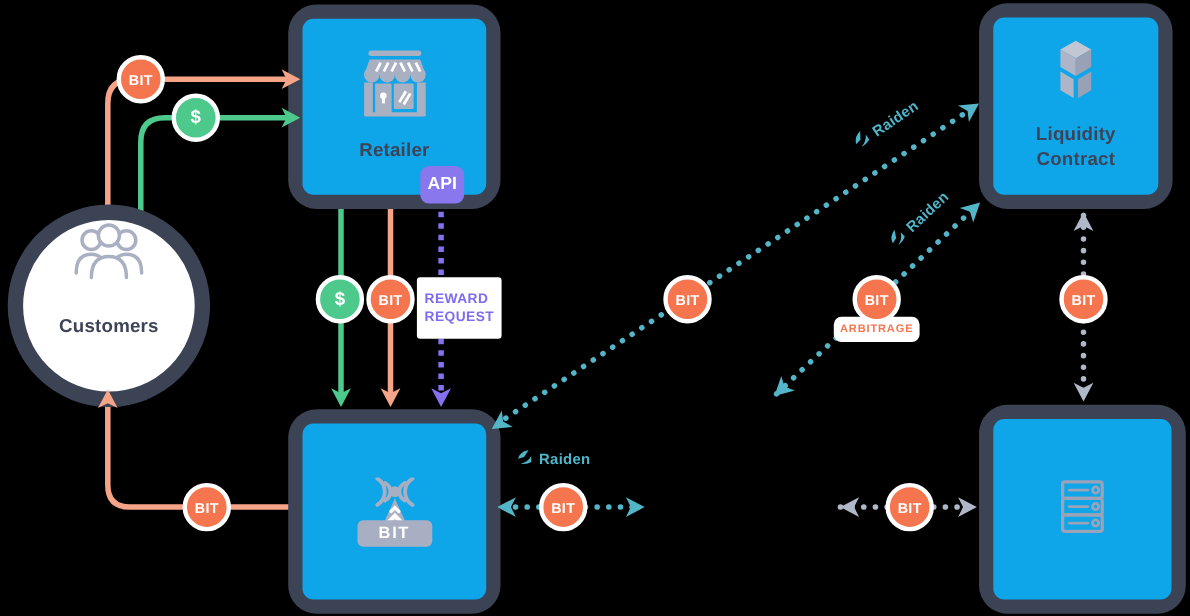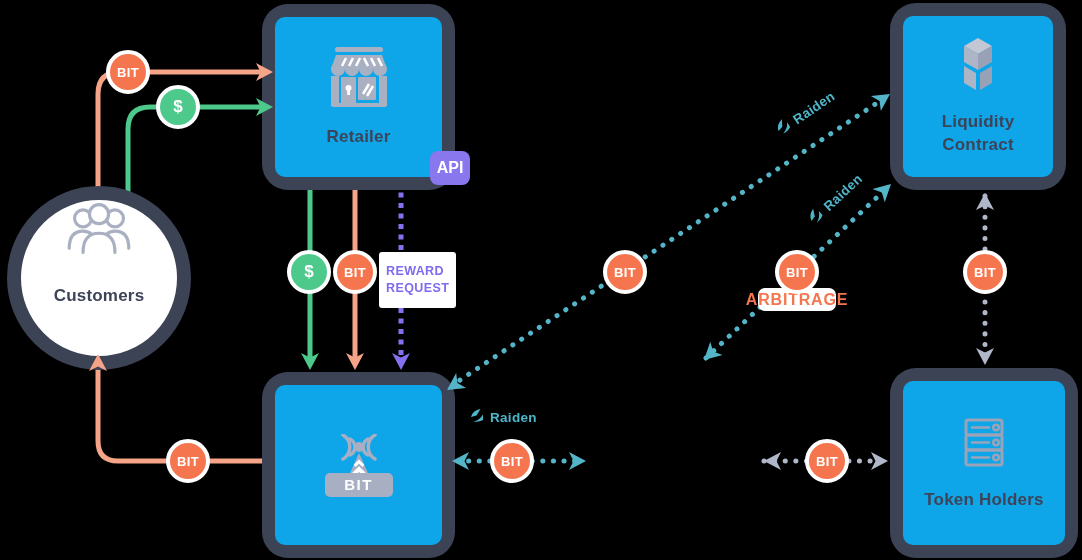"API" .api-badge { margin-left: 48px -> none }
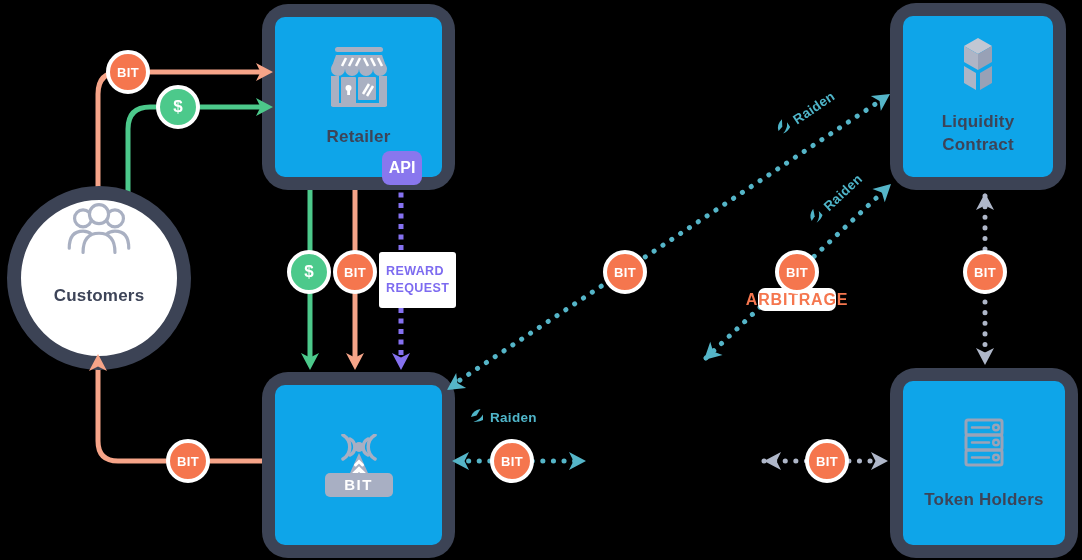"ARBITRAGE" .arbitrage-box { font-size: 16px -> 10px }
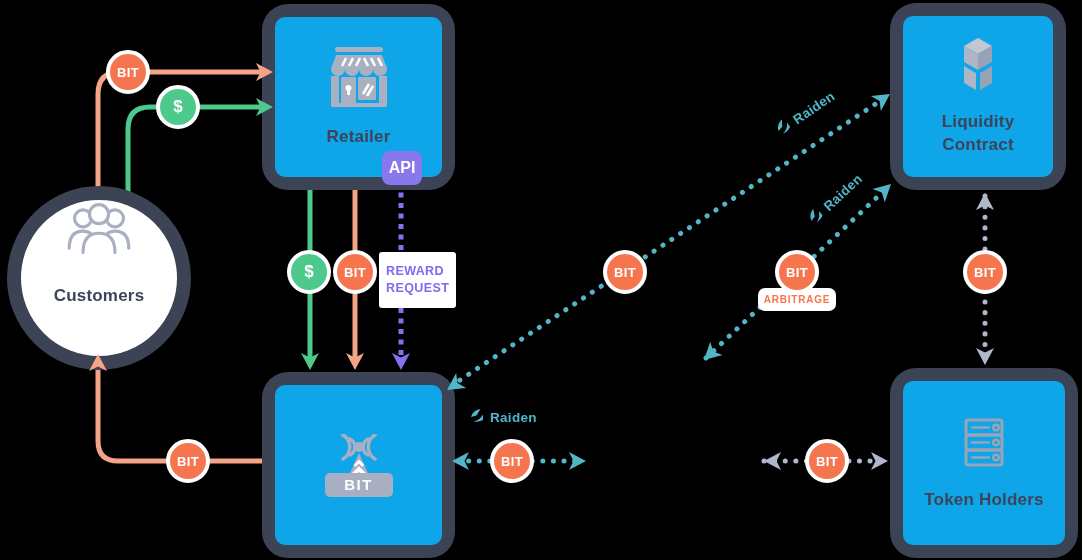"Token Holders" div.node-label { html: <div>Token Holders</div> -> none }
